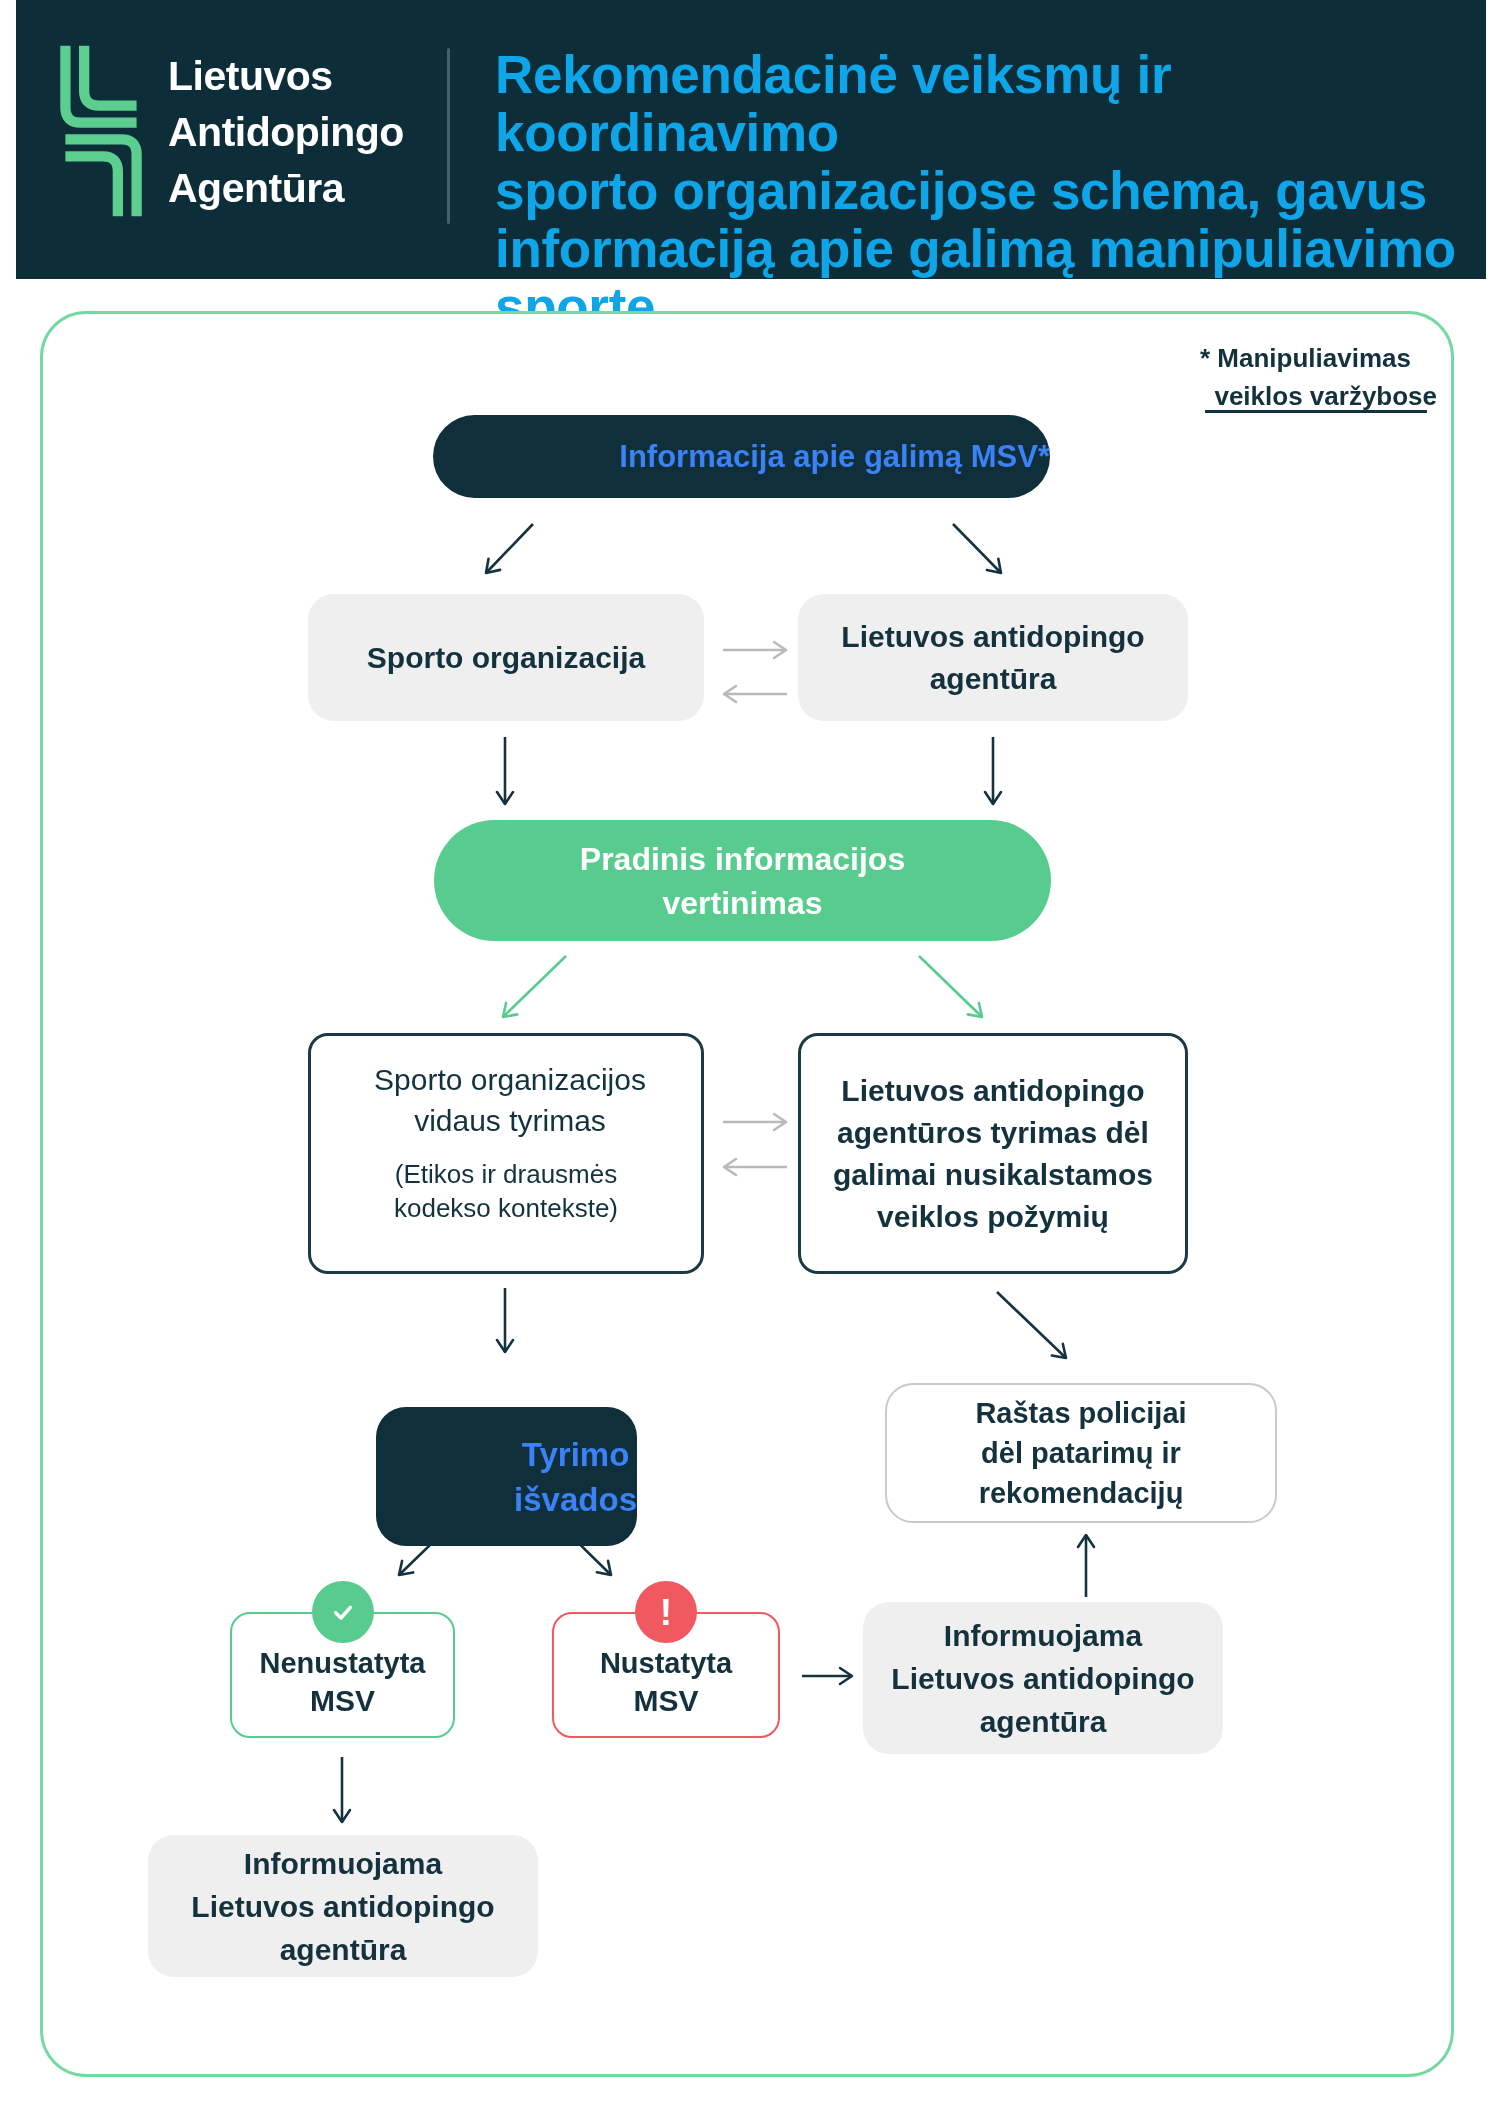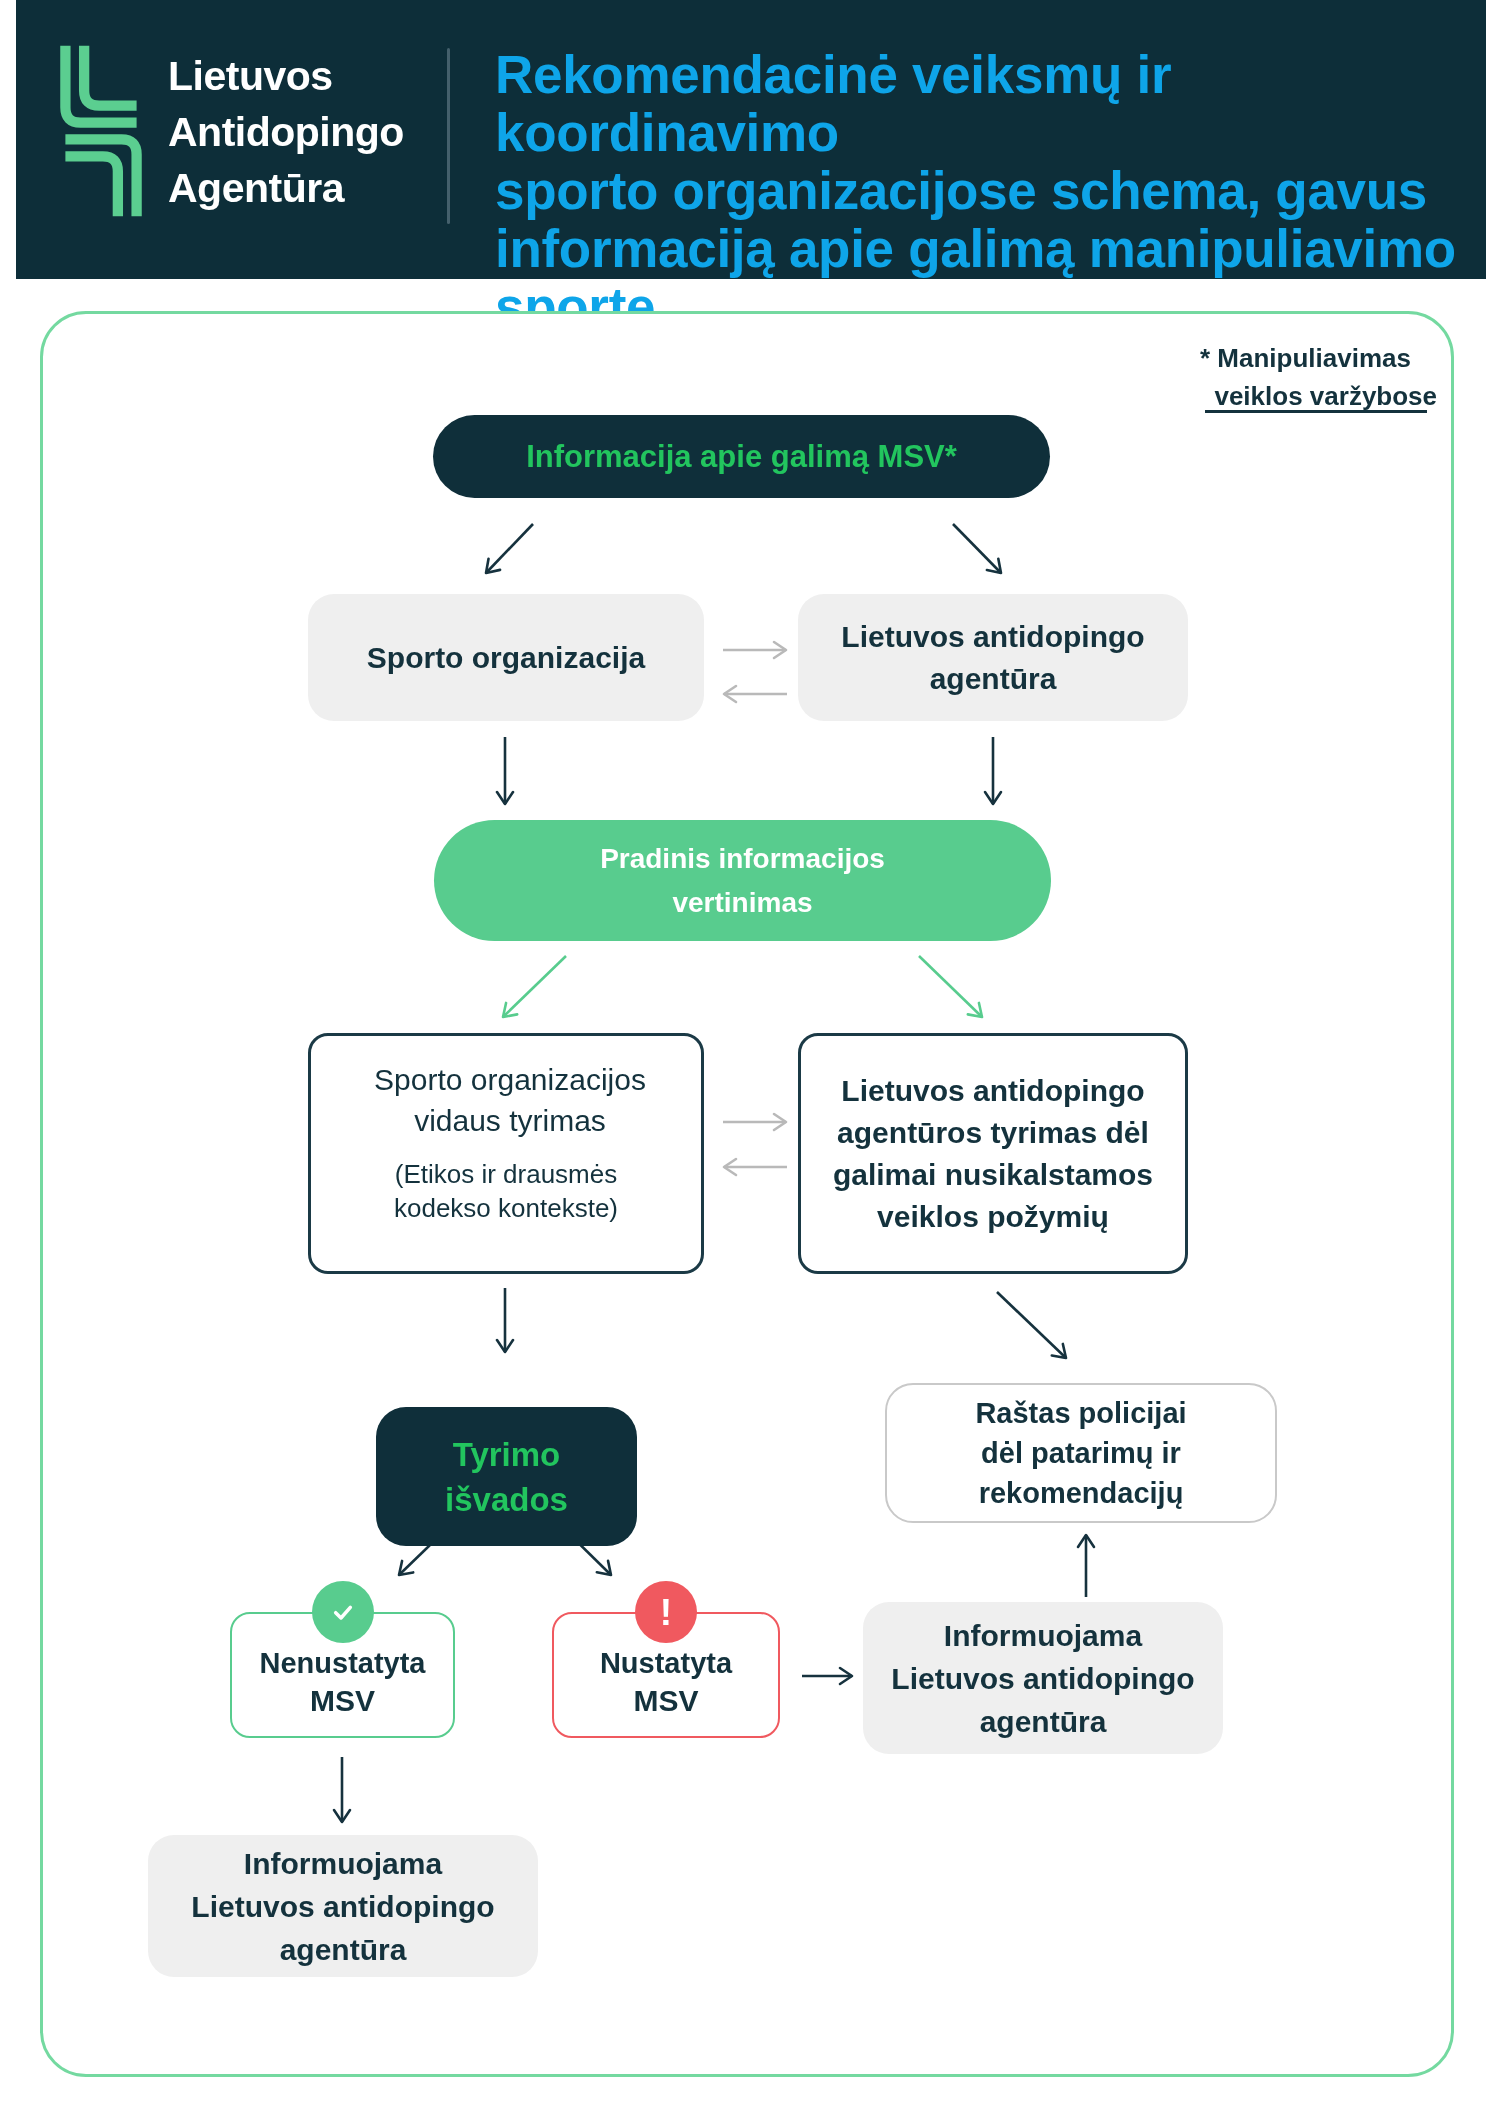"Informacija apie galimą MSV*" .dark { align-items: none -> flex-end; color: #22c55e -> #3b82f6 }
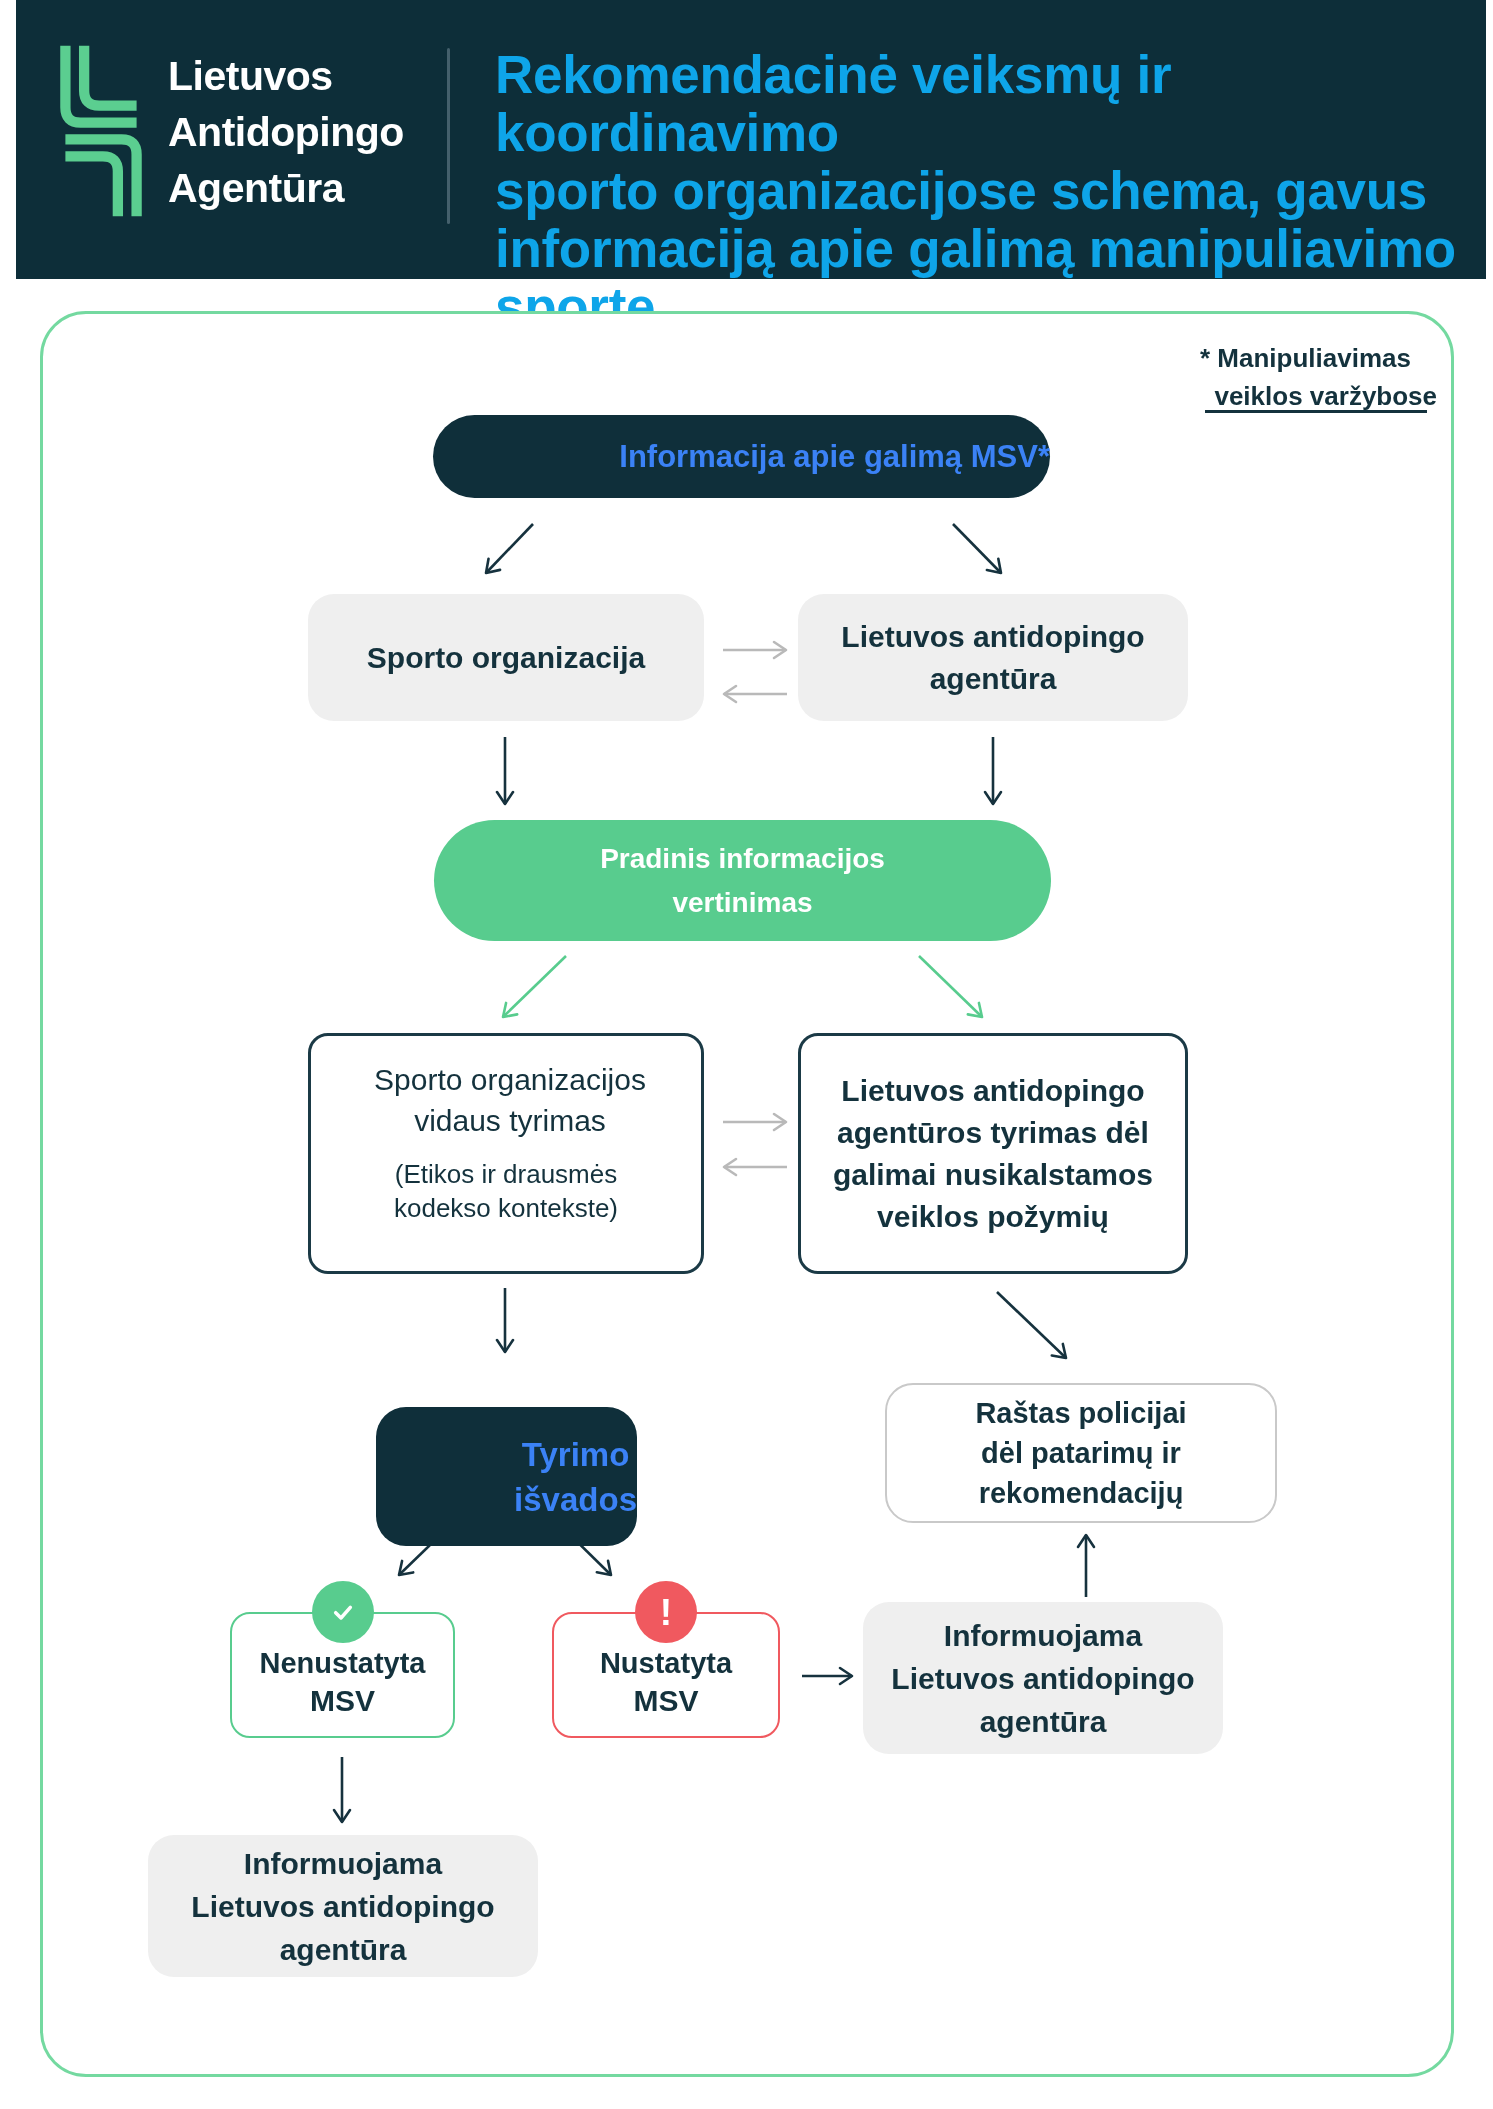"Pradinis informacijos" .n-eval { font-size: 28px -> 32px }
